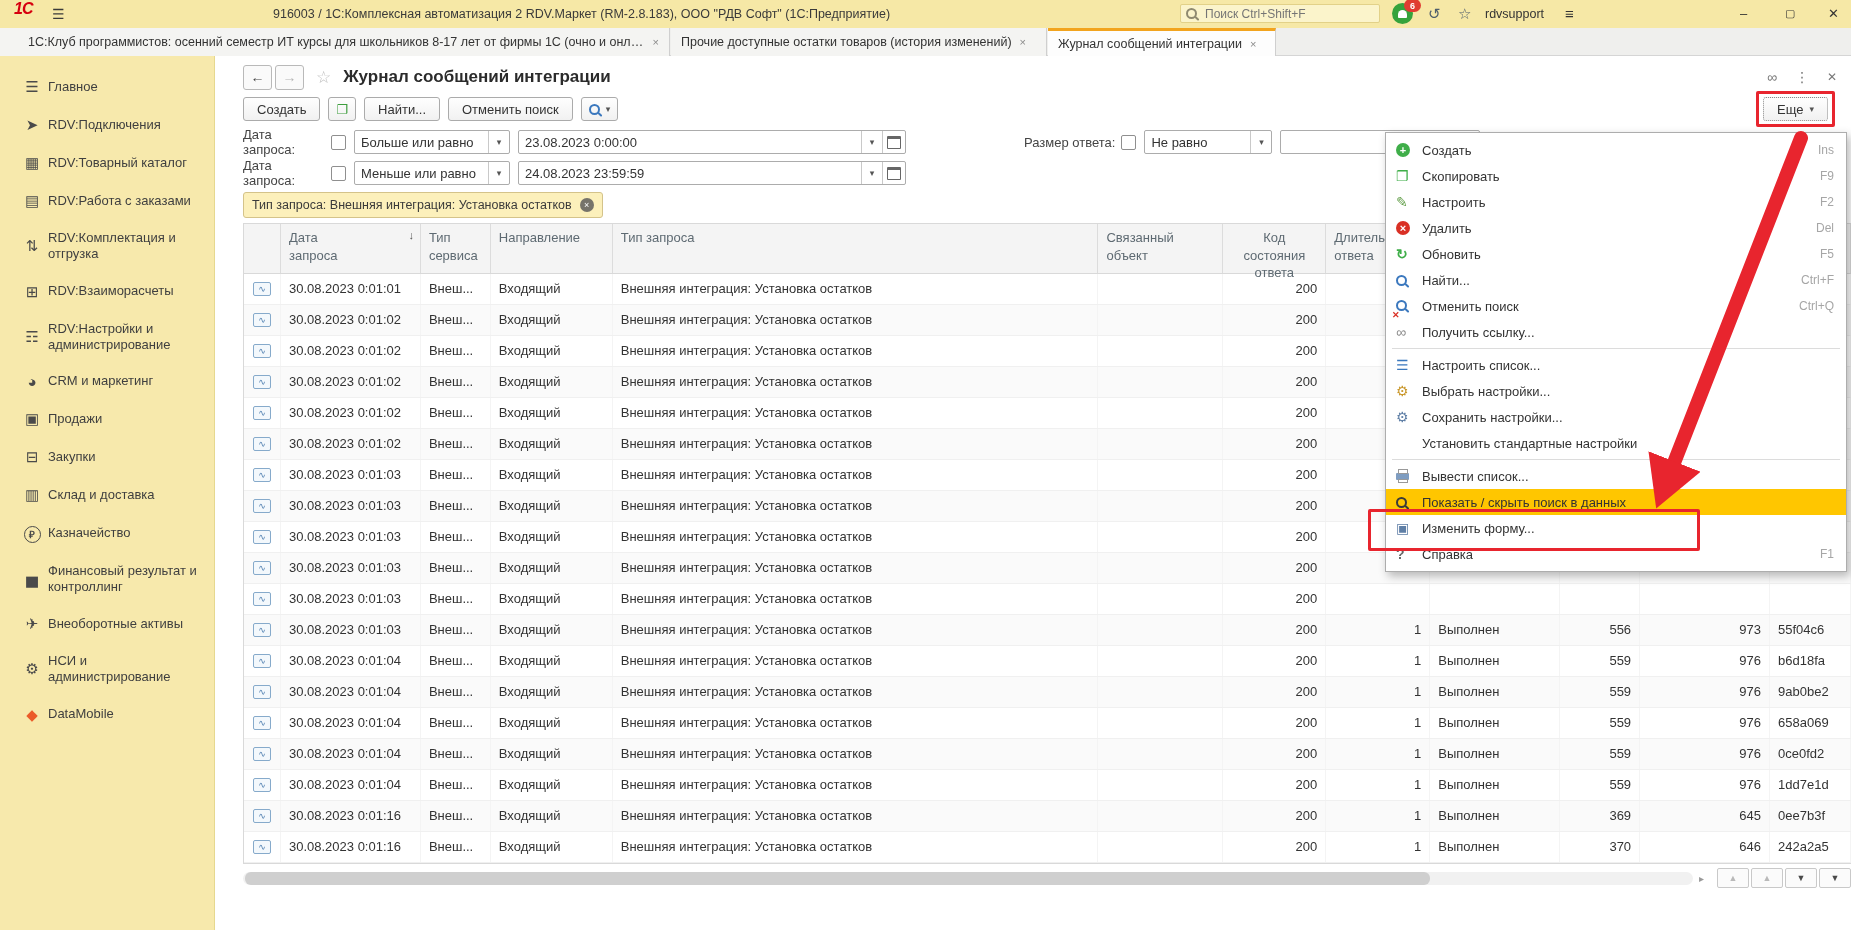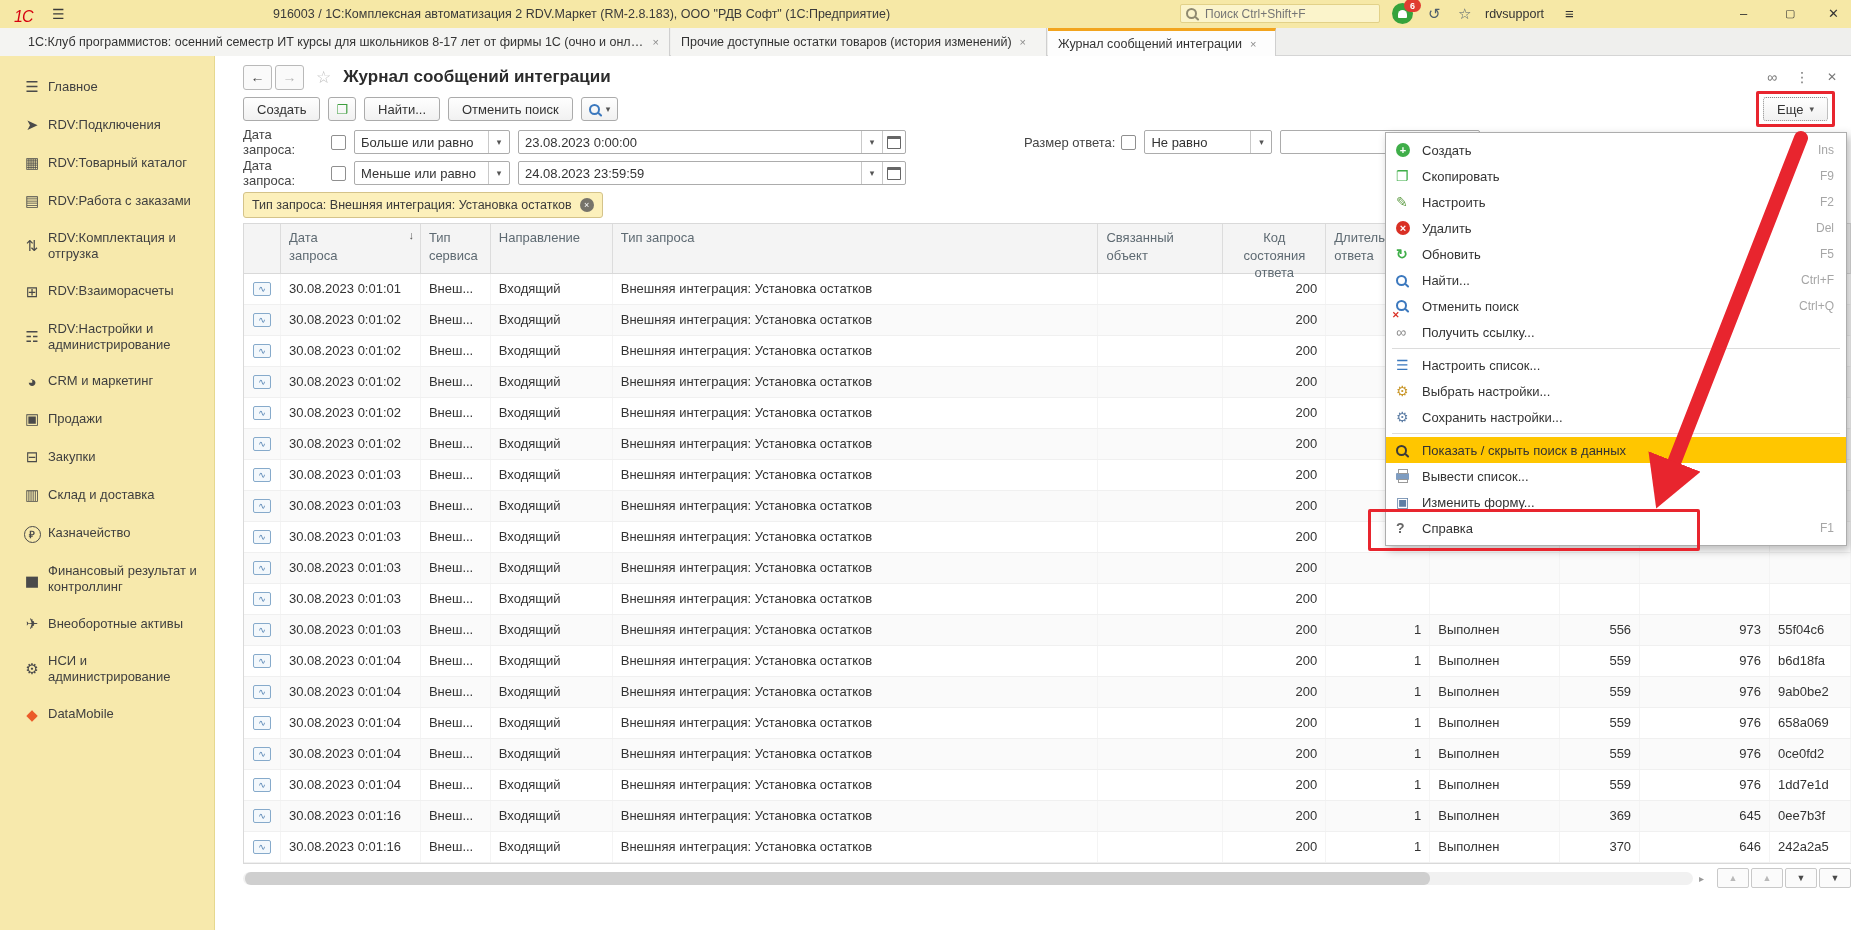"1С" .logo1c { font-weight: normal -> bold; top: 8px -> 0 }
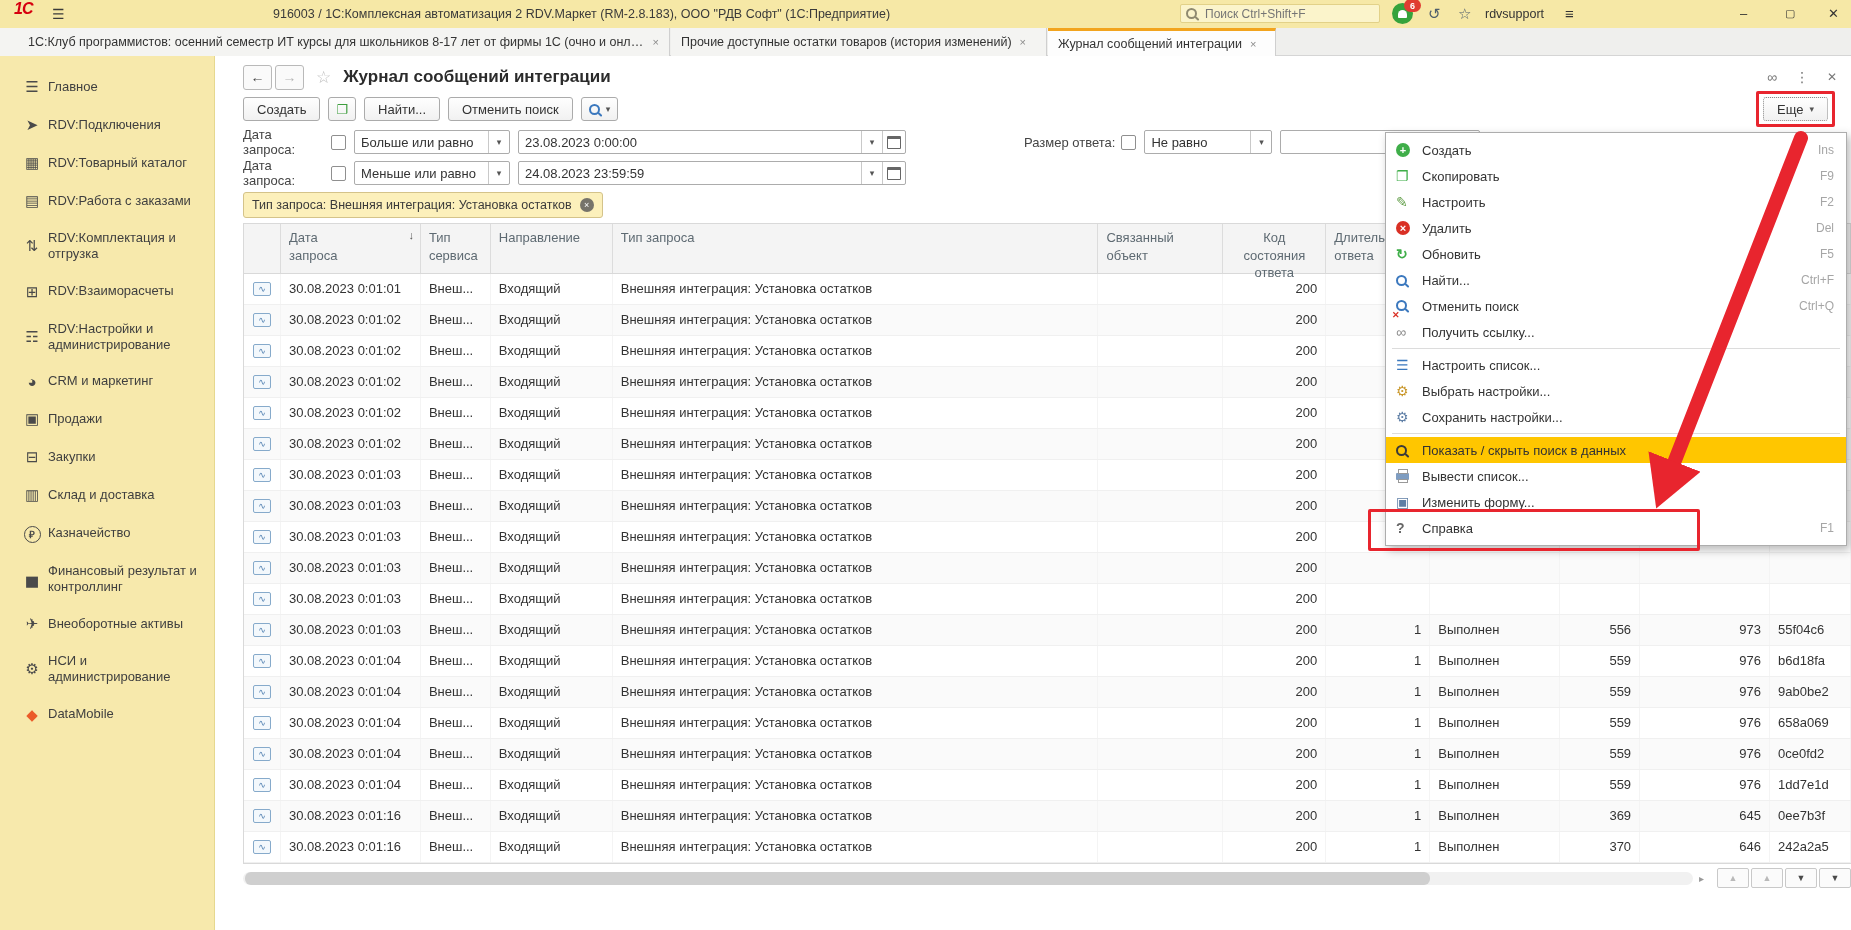"Установить стандартные настройки" div.mi { html: none -> <div> <span></span> <span>Установить стандартные настройки</span> </div> }
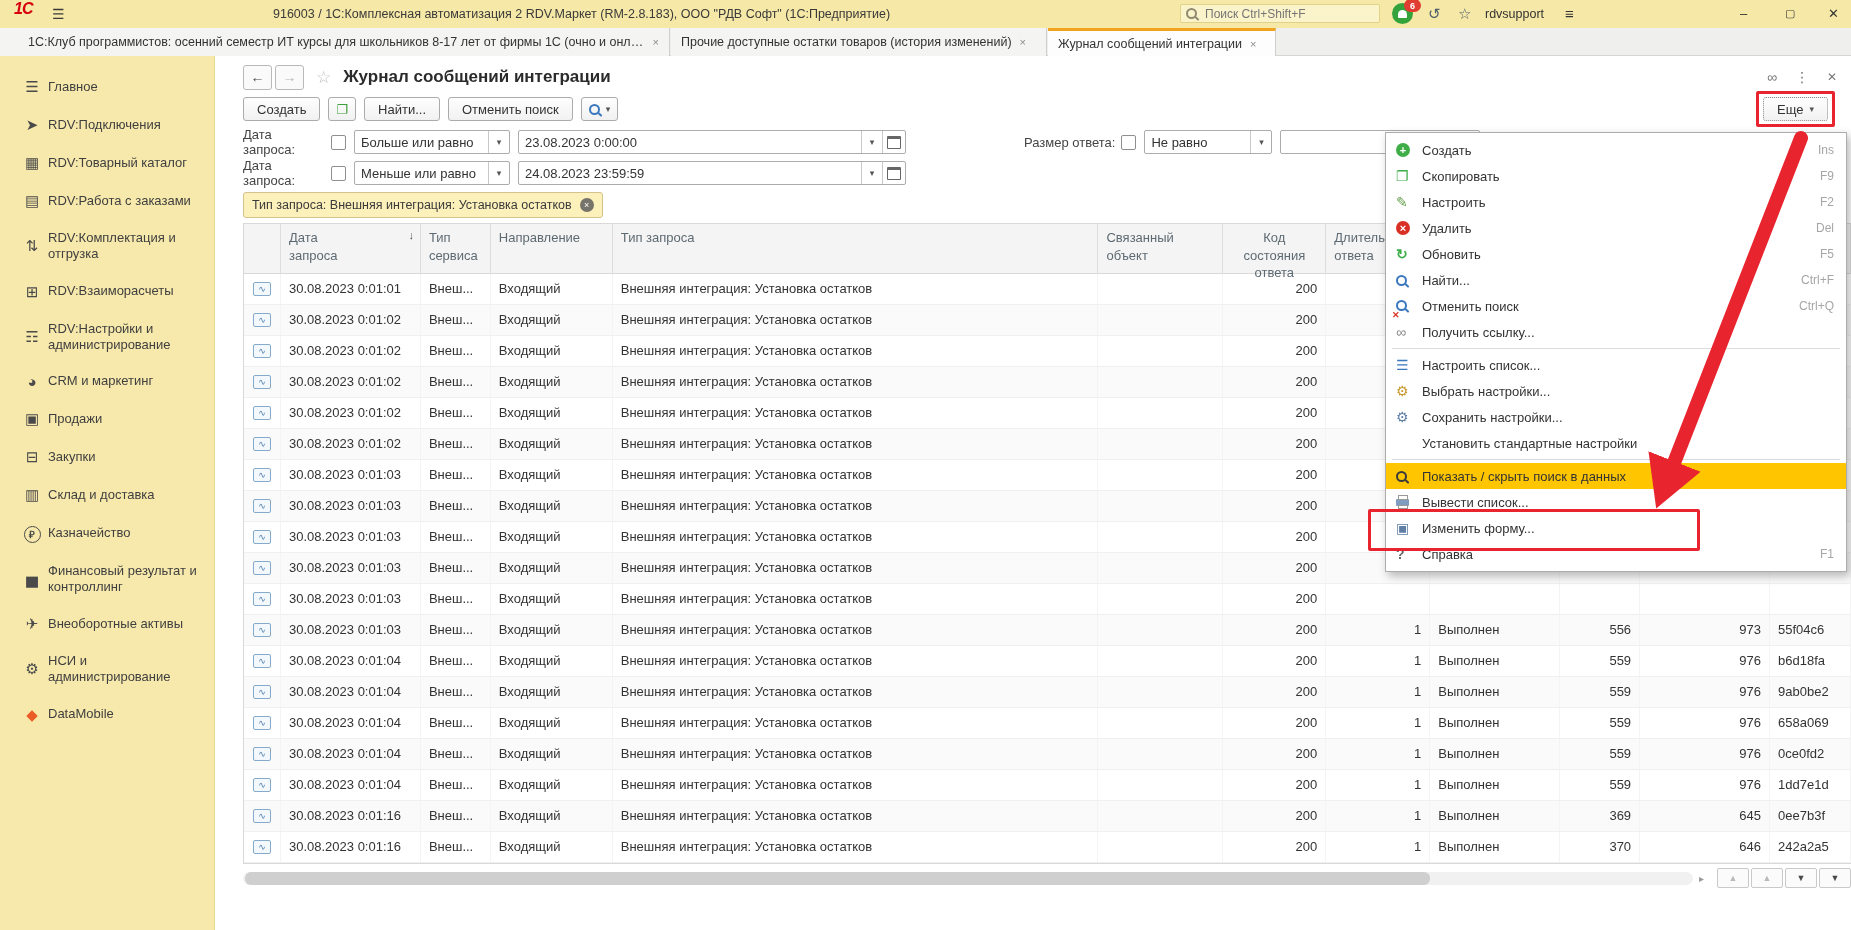"Показать / скрыть поиск в" div.mi { order: before "Вывести список..." -> after "Вывести список..." }
